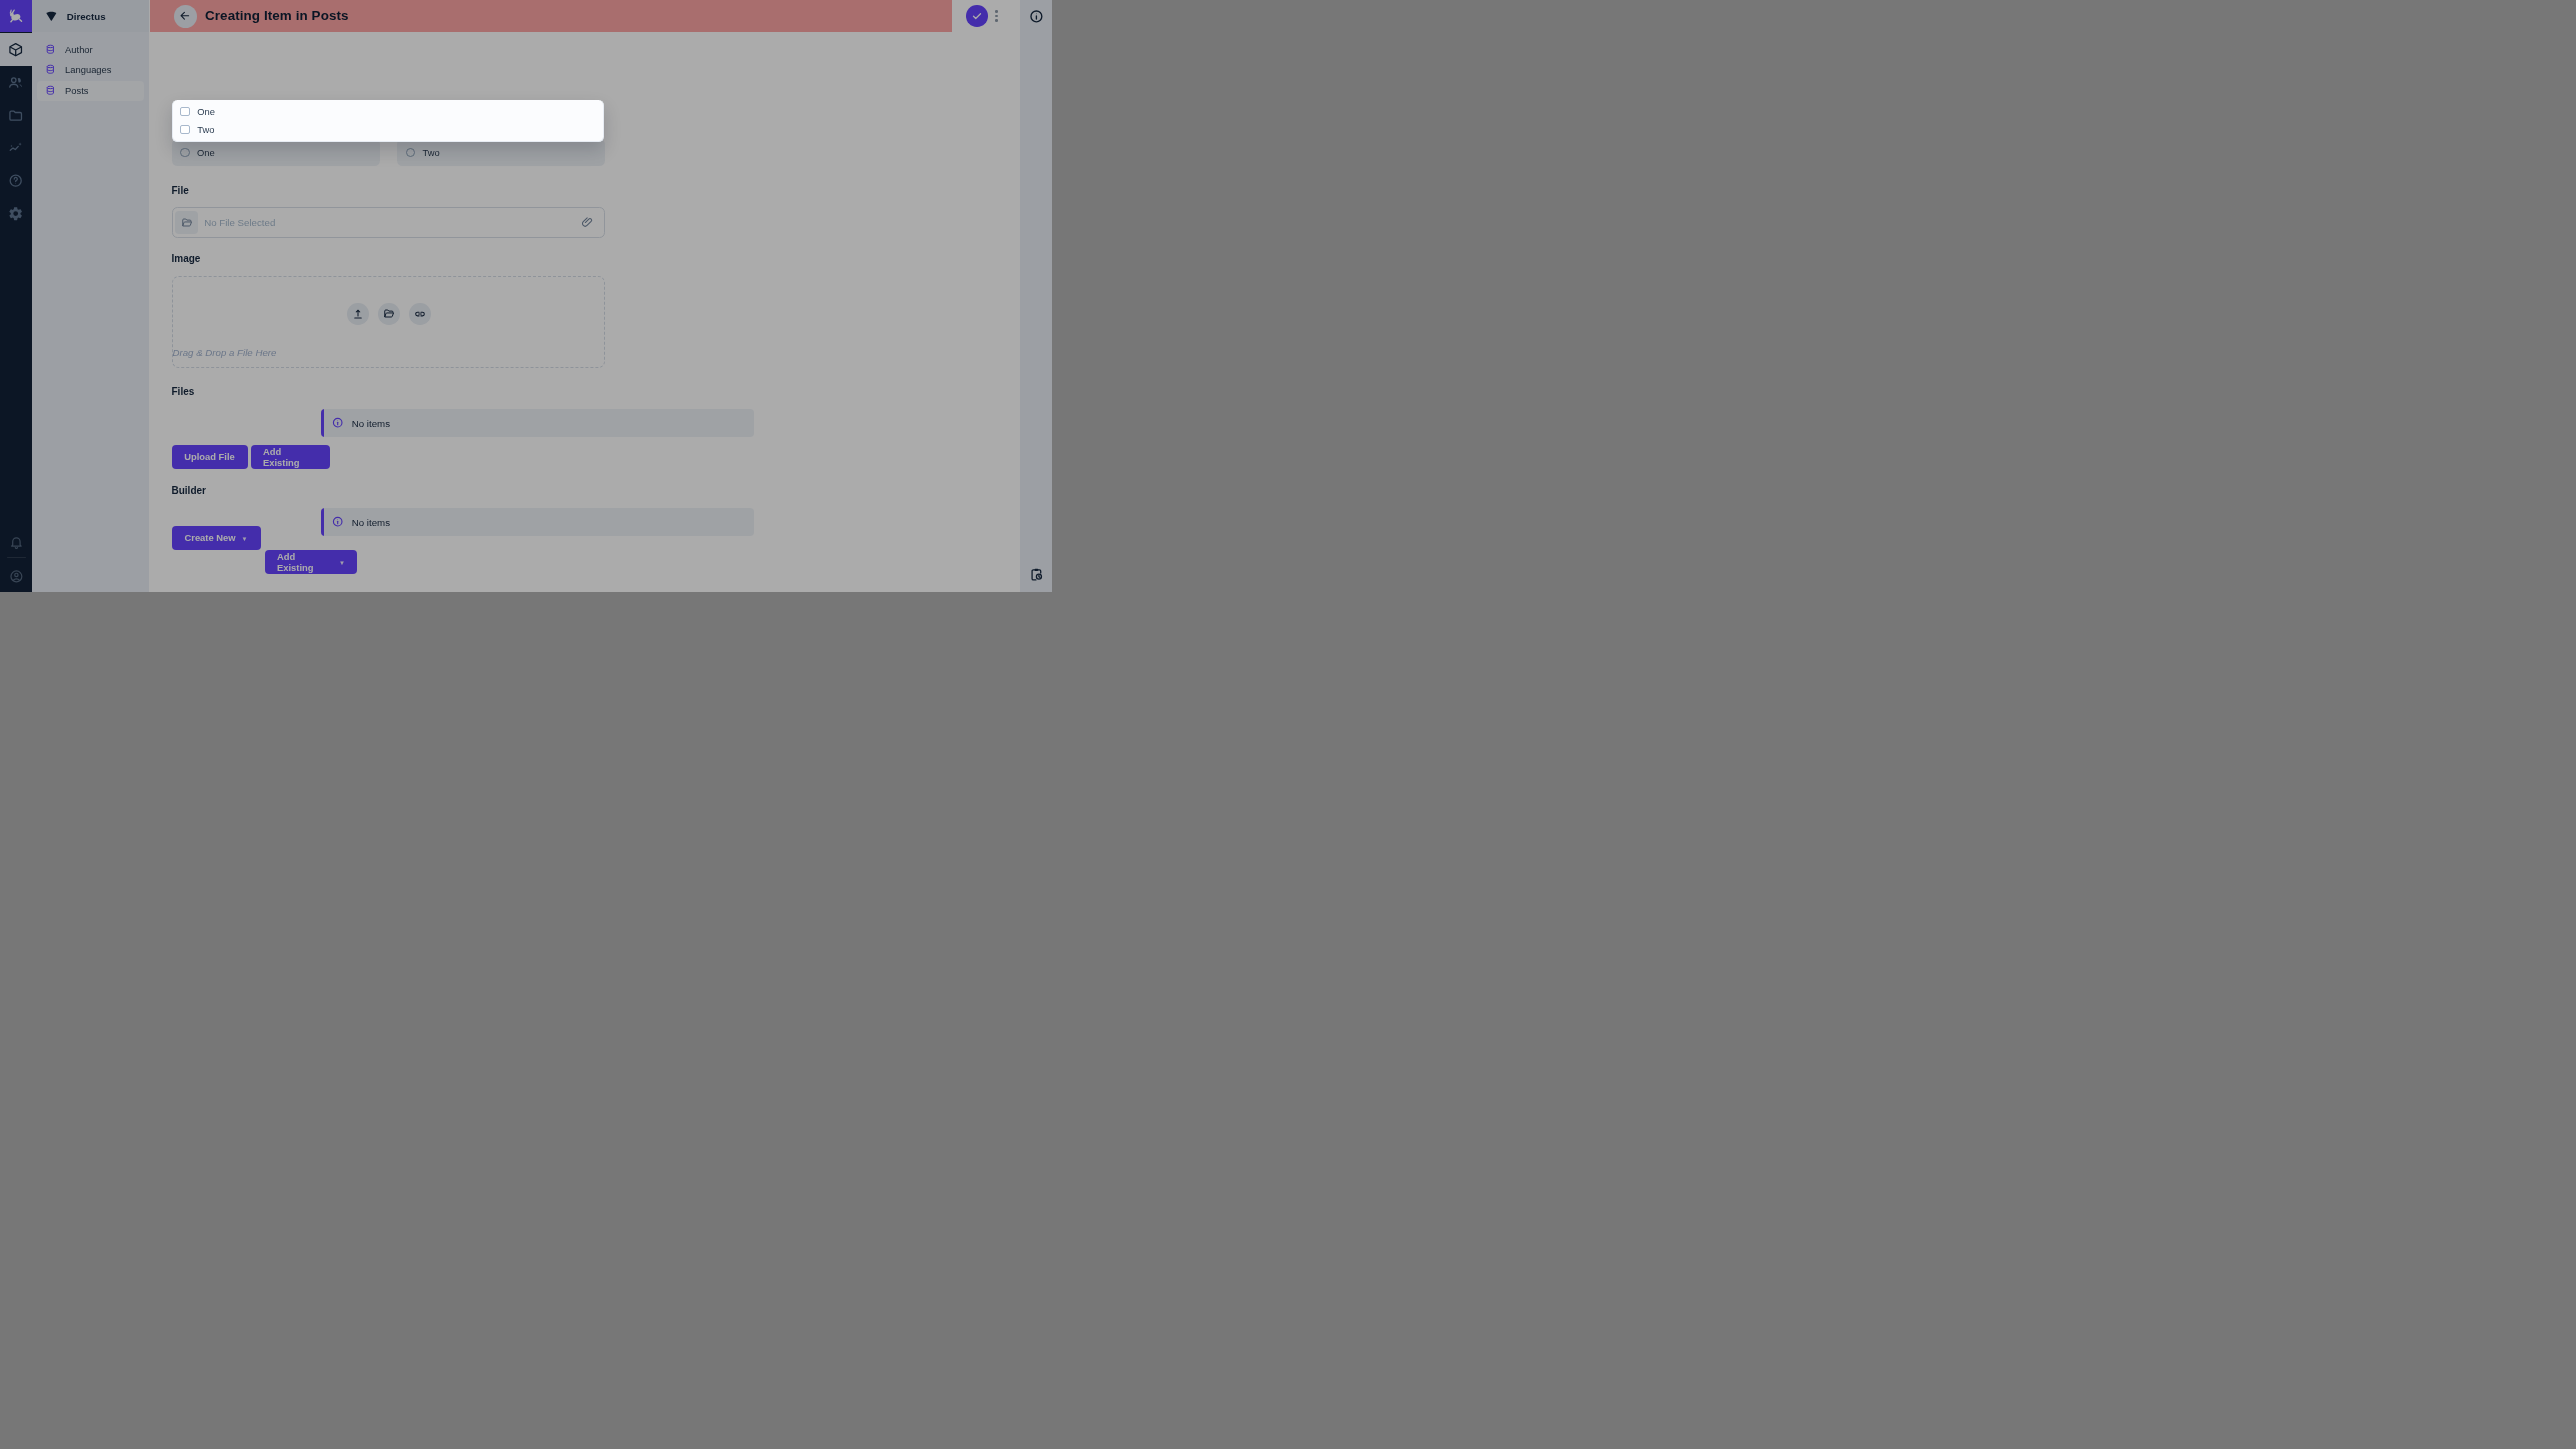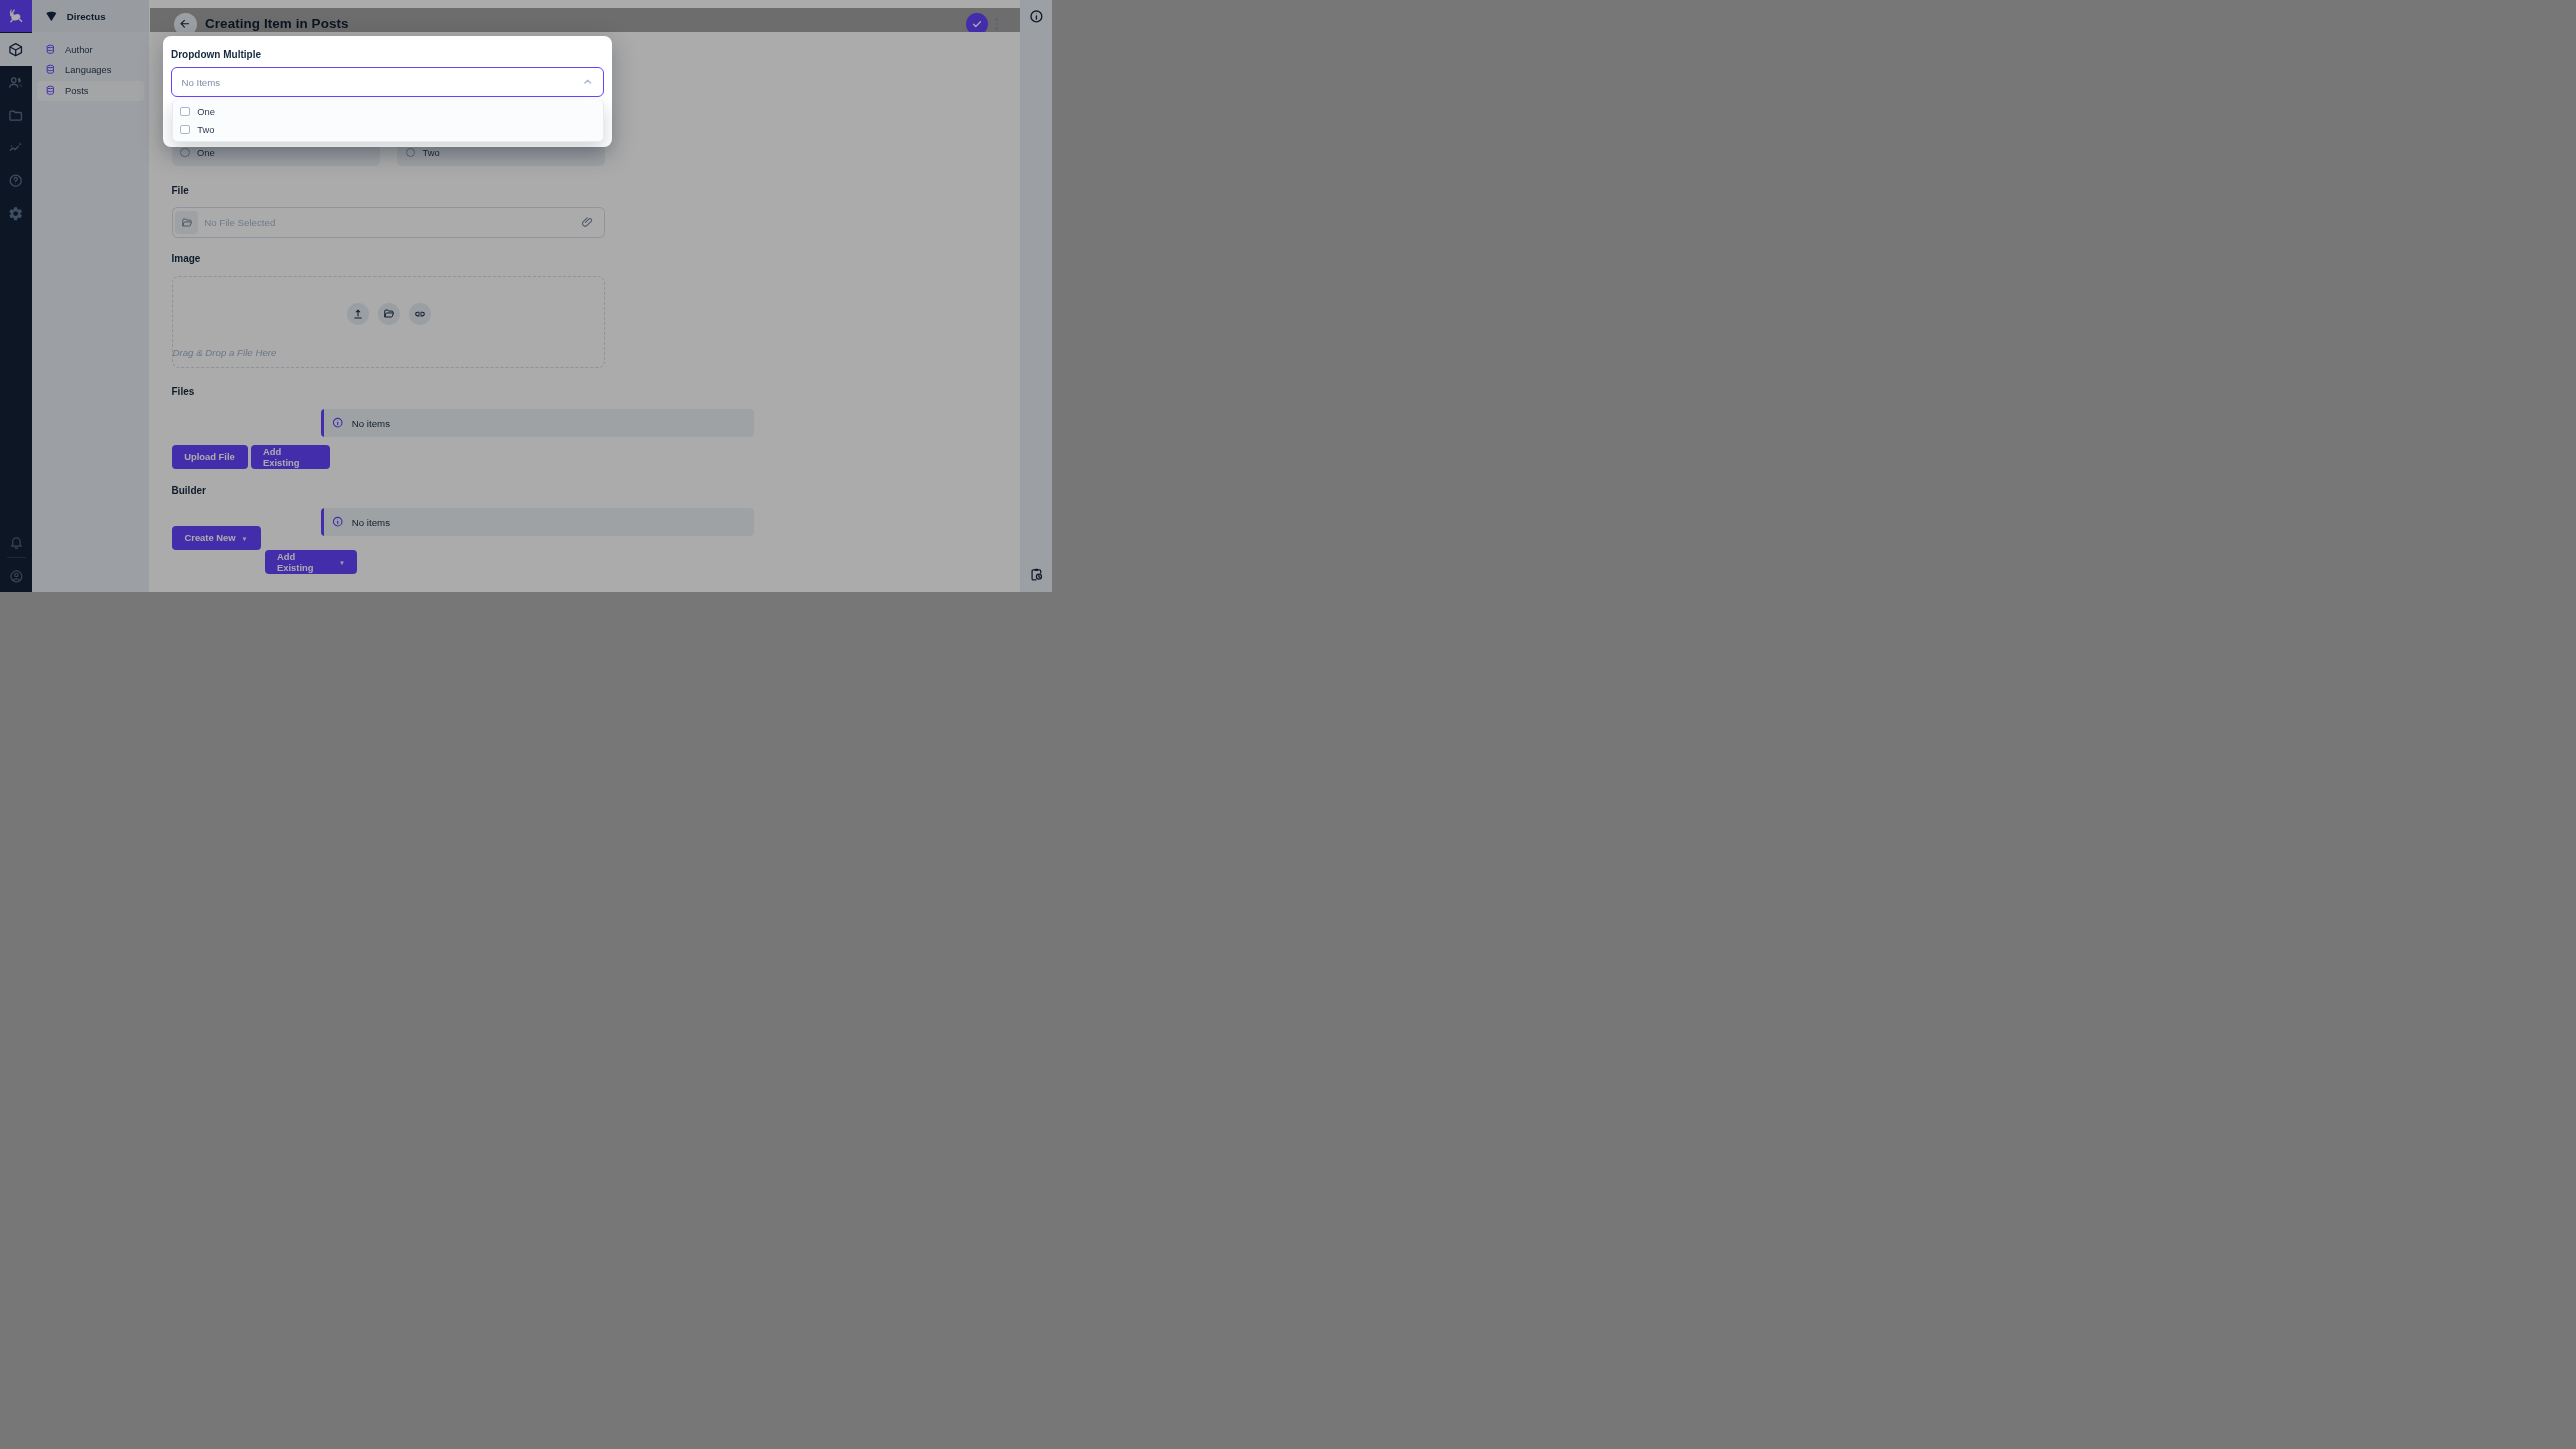"Creating Item in Posts" .header { background: #a3a3a3 -> #fca5a5; margin-top: 8px -> none; width: 870px -> 802px }
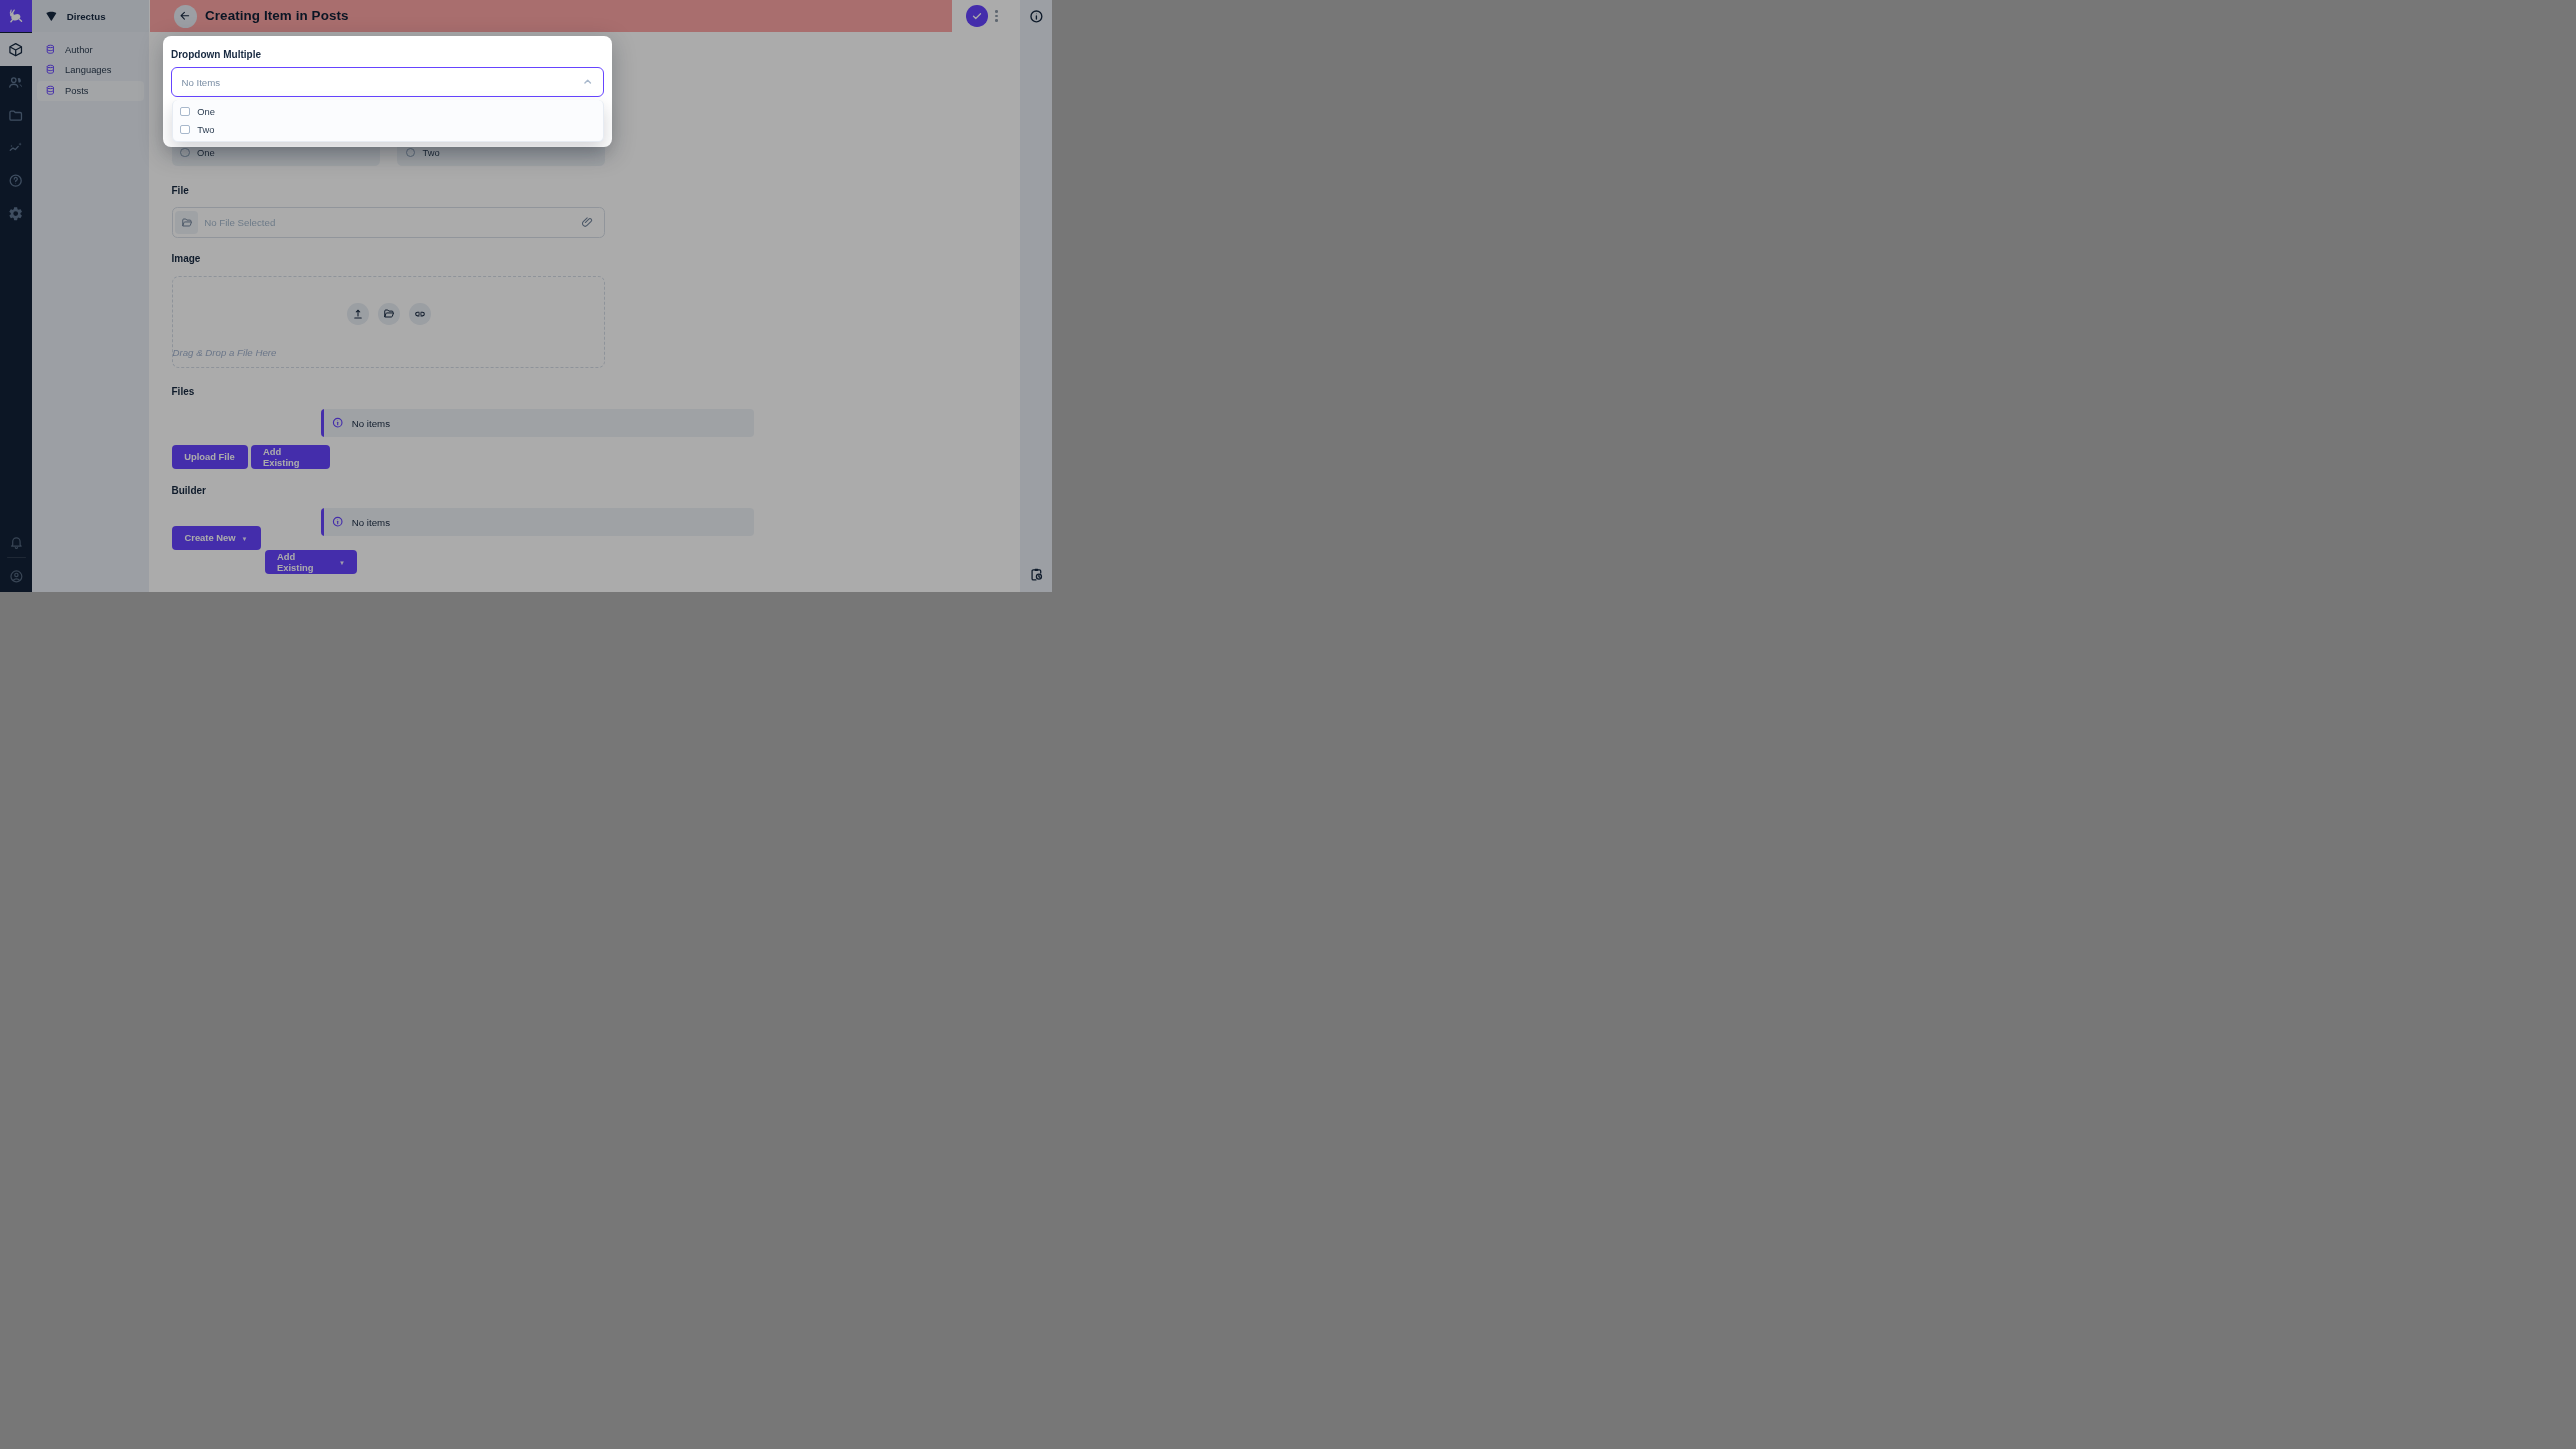"Dropdown Multiple" div.popover-card { html: <div> <div>Dropdown Multiple</div> <div> <span>No Items</span> <span> <svg> <path></path> </svg> </span> </div> </div> -> none }
